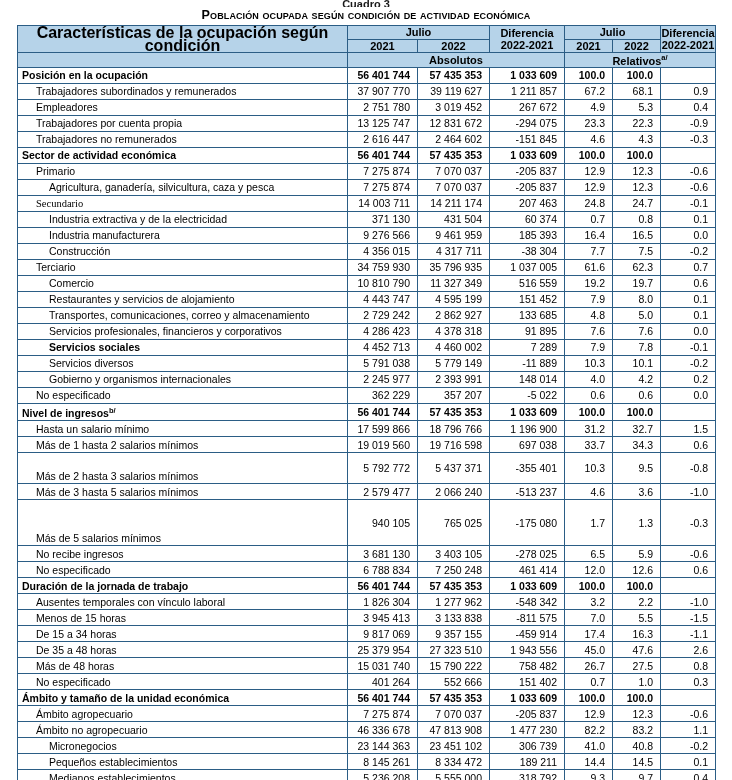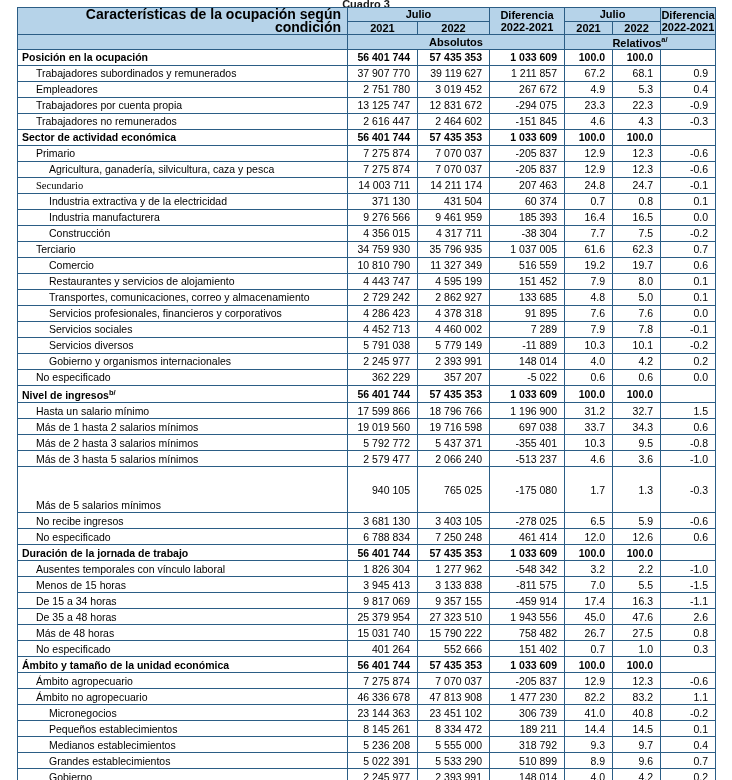"Población ocupada según condición de" div.doc-title { html: none -> <div>Población ocupada según condición de actividad económica</div> }
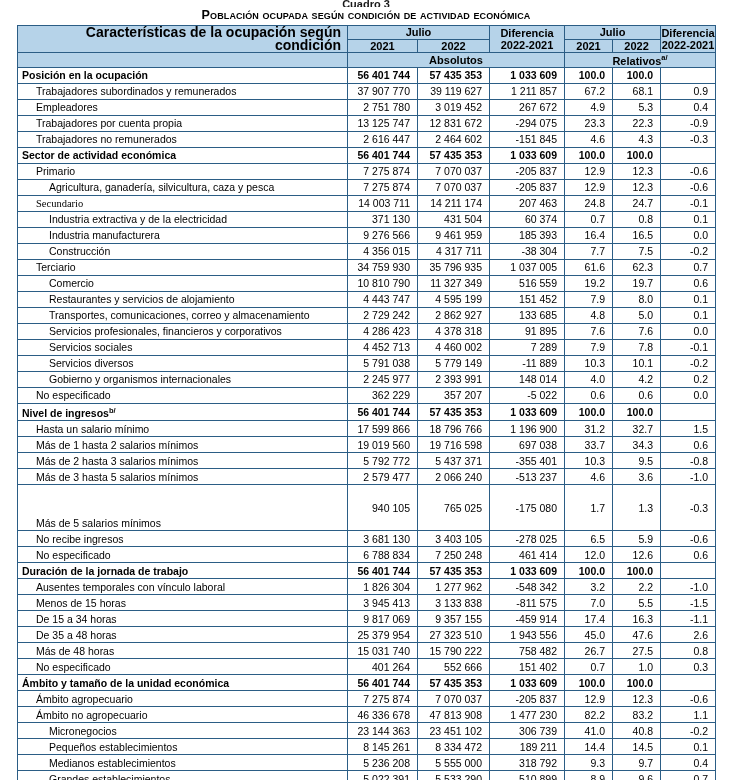"Características de la ocupación según" td.hd-char { font-size: 14px -> 16px; text-align: right -> center }
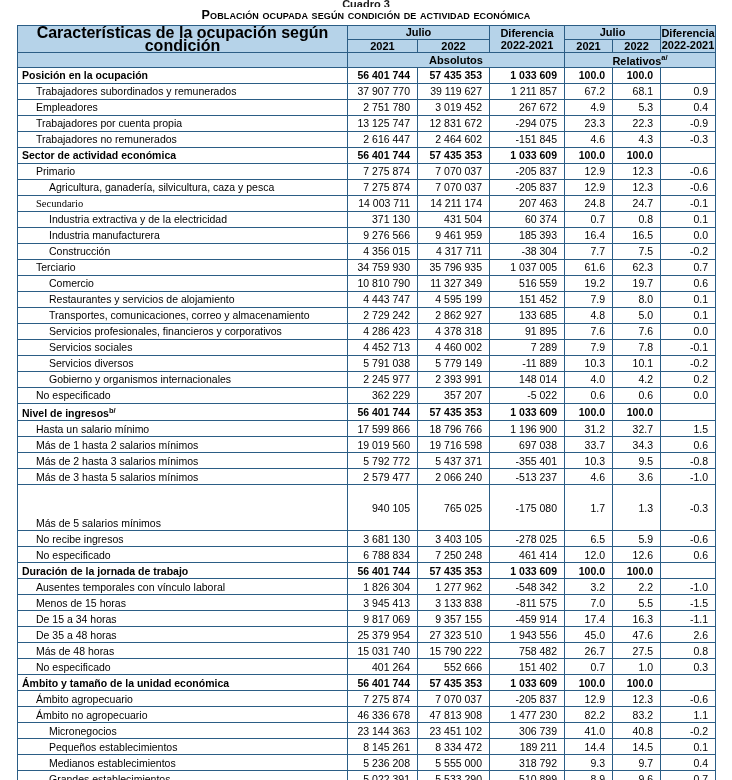"Servicios sociales" span.lvl2 { font-weight: none -> bold }
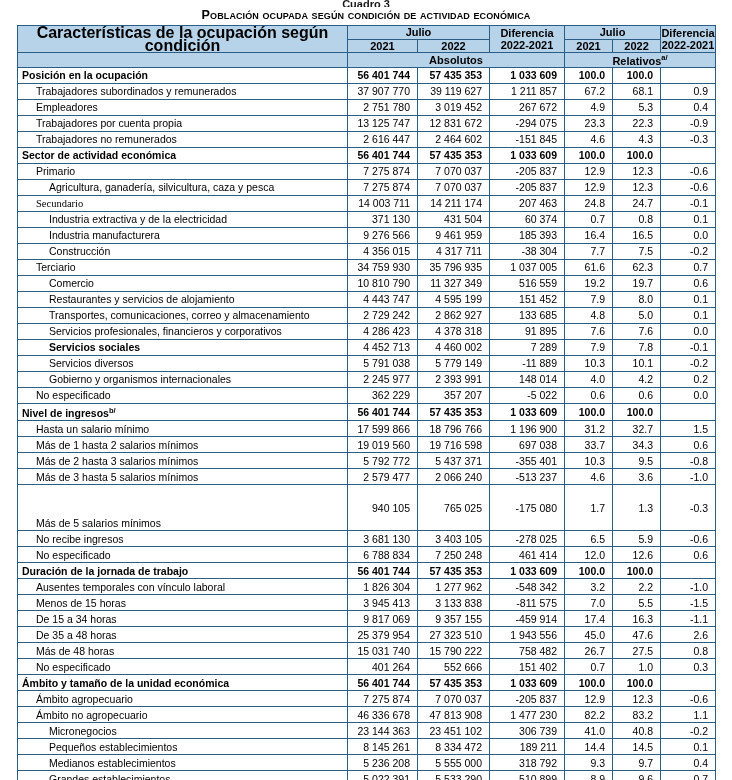"Más de 2 hasta 3" span.lvl1 { margin-top: none -> 16px }
